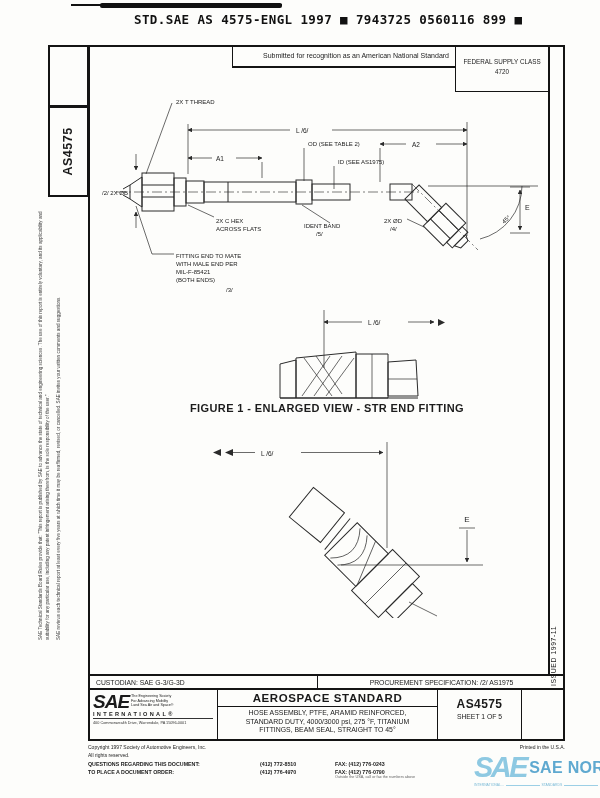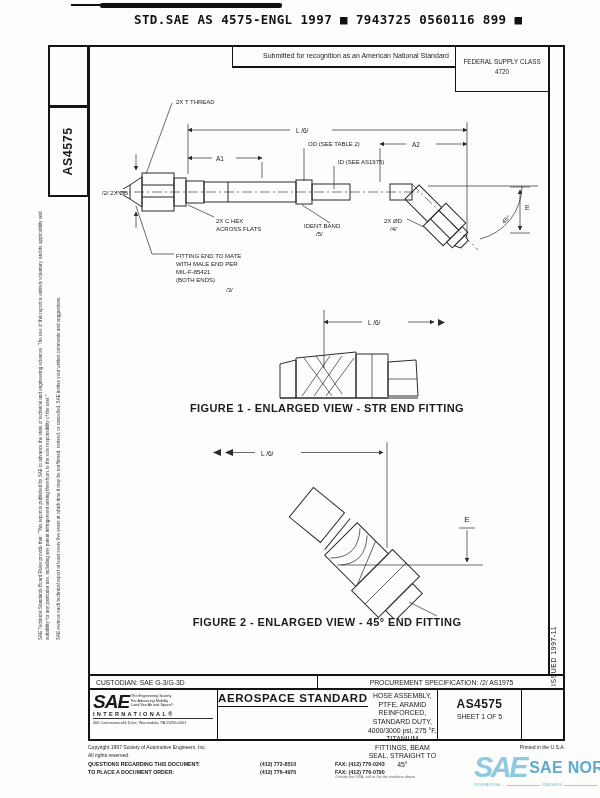"FIGURE 2 - ENLARGED VIEW" div.abs { html: <div>FIGURE 2 - ENLARGED VIEW - 45° END FITTING</div> -> none }
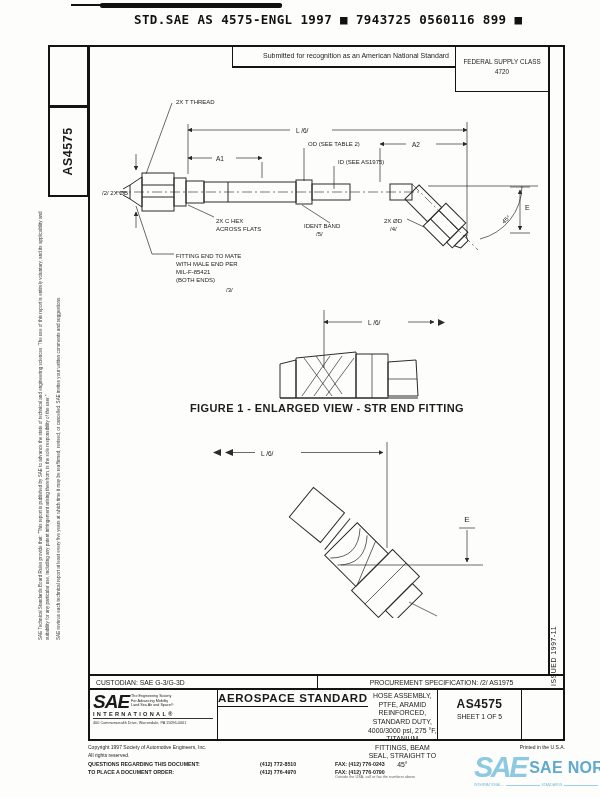"AEROSPACE STANDARD" .mid-cell { flex-direction: none -> column }
